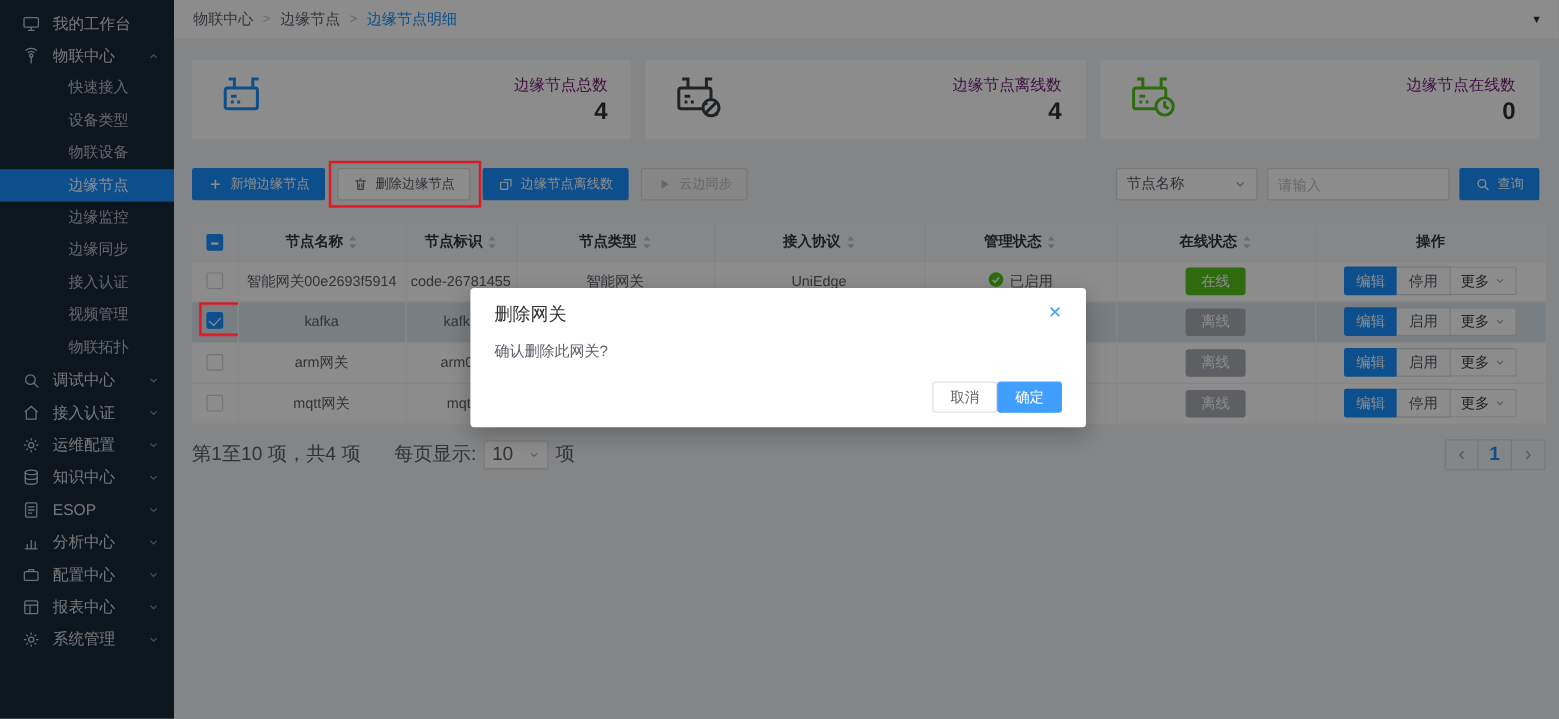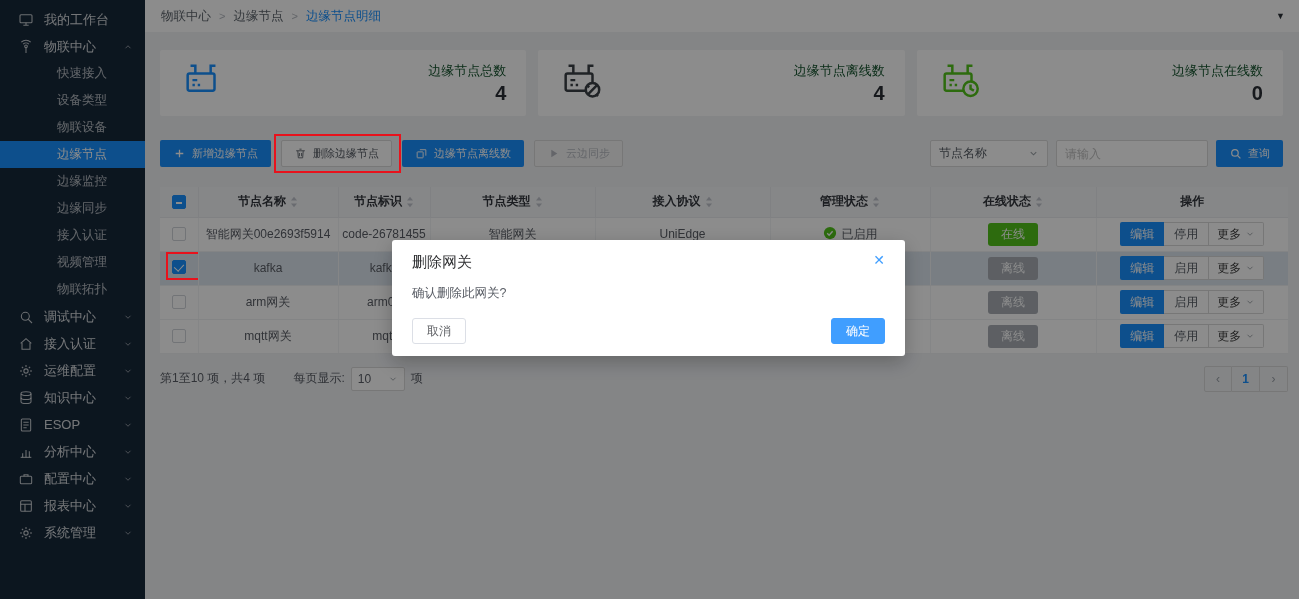"边缘节点总数" .card .clabel { color: #14532d -> #701a75 }
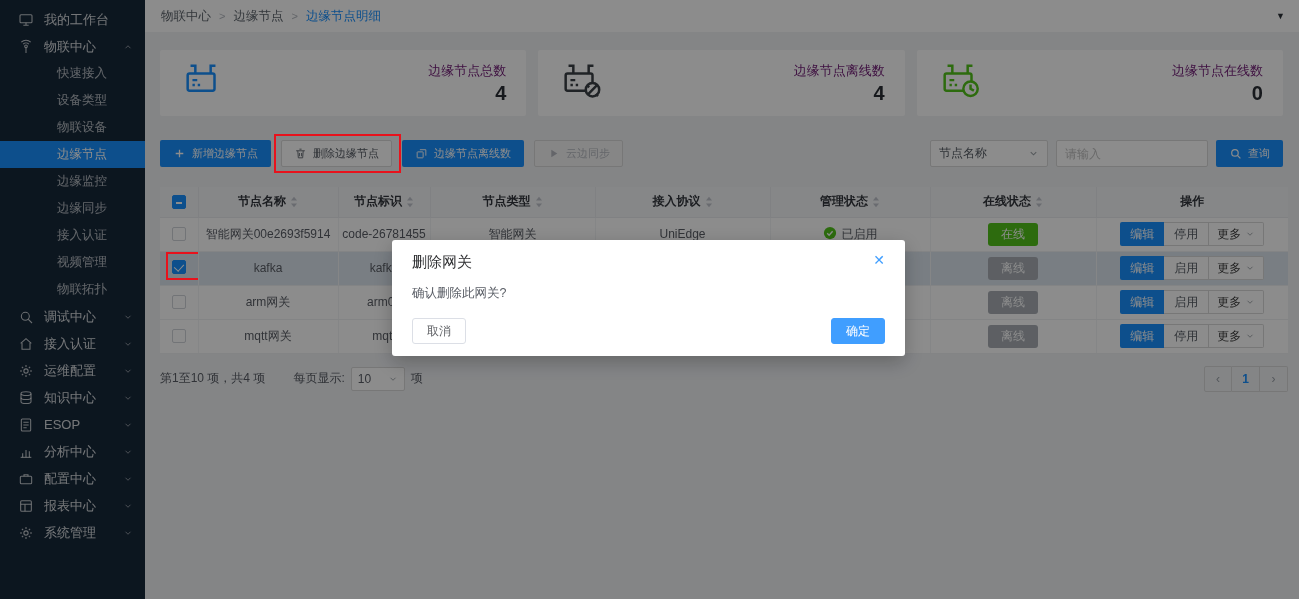"取消" .modal-foot { justify-content: space-between -> flex-end }
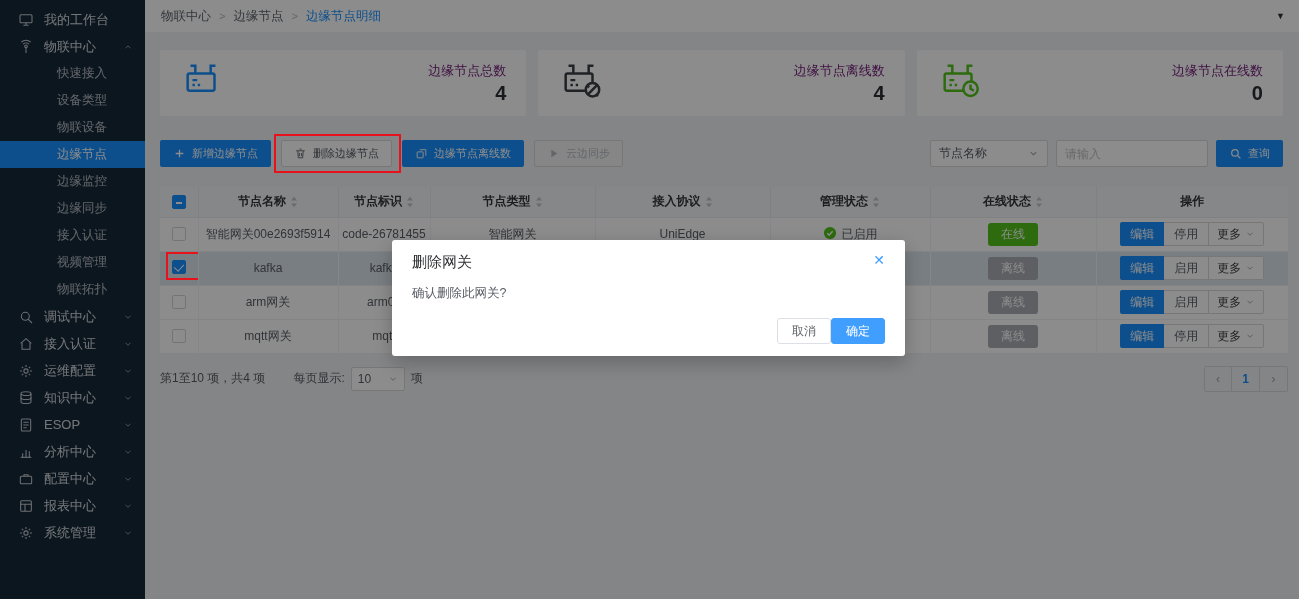"第1至10 项，共4 项" .pager { font-size: 12px -> 16px }
